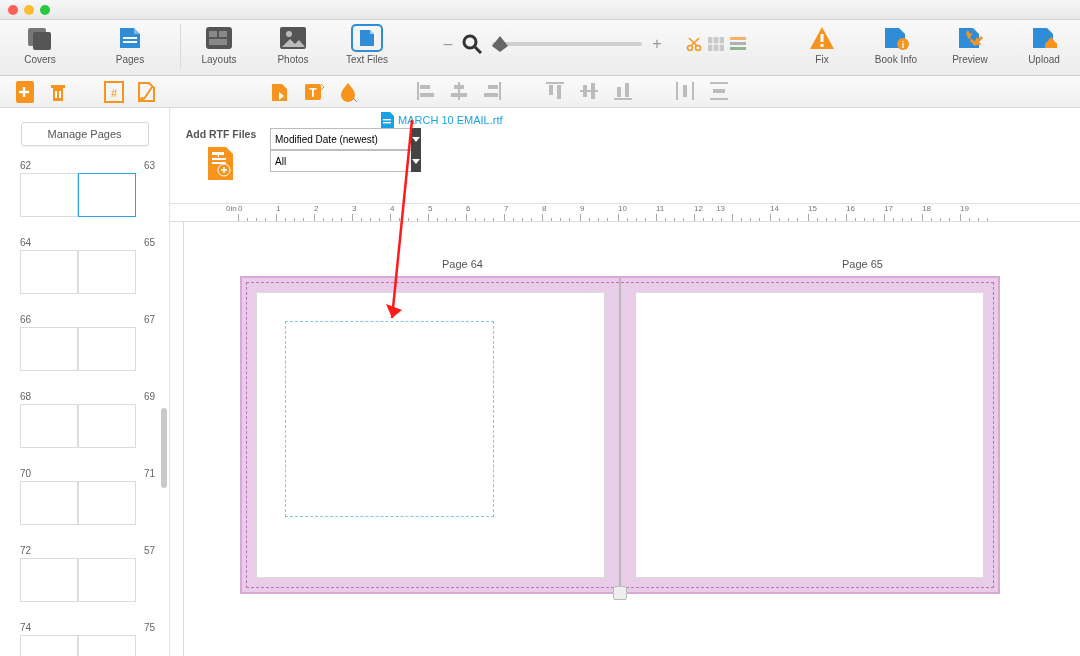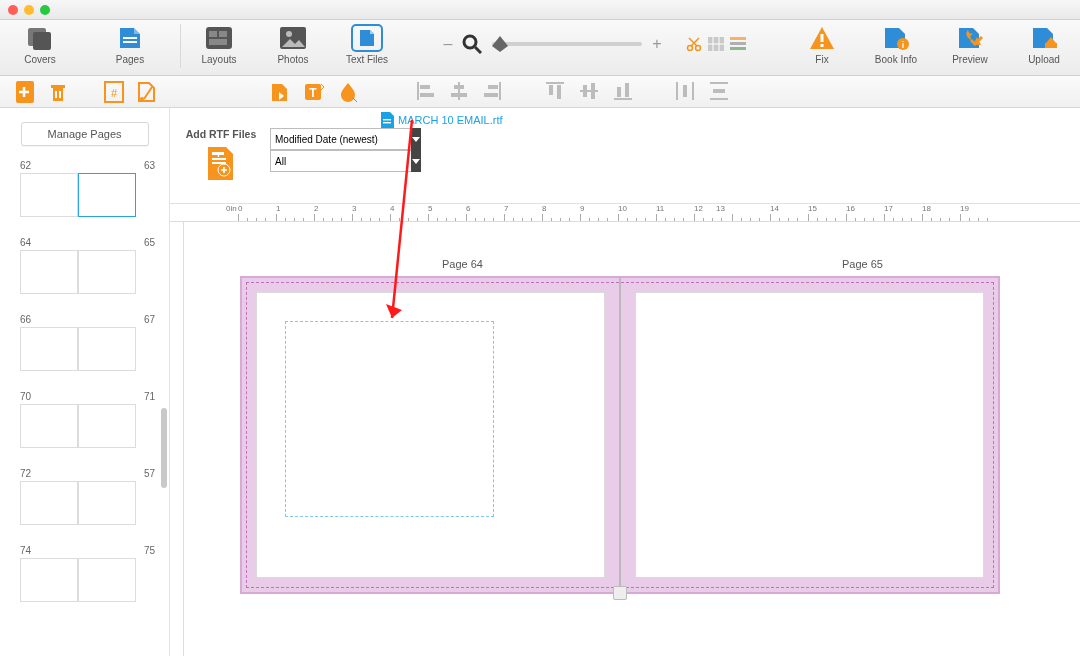"68" div.thumb-row { html: none -> <div> <div> <span>68</span> <span>69</span> </div> <div> <div></div> <div></div> </div> </div> }
